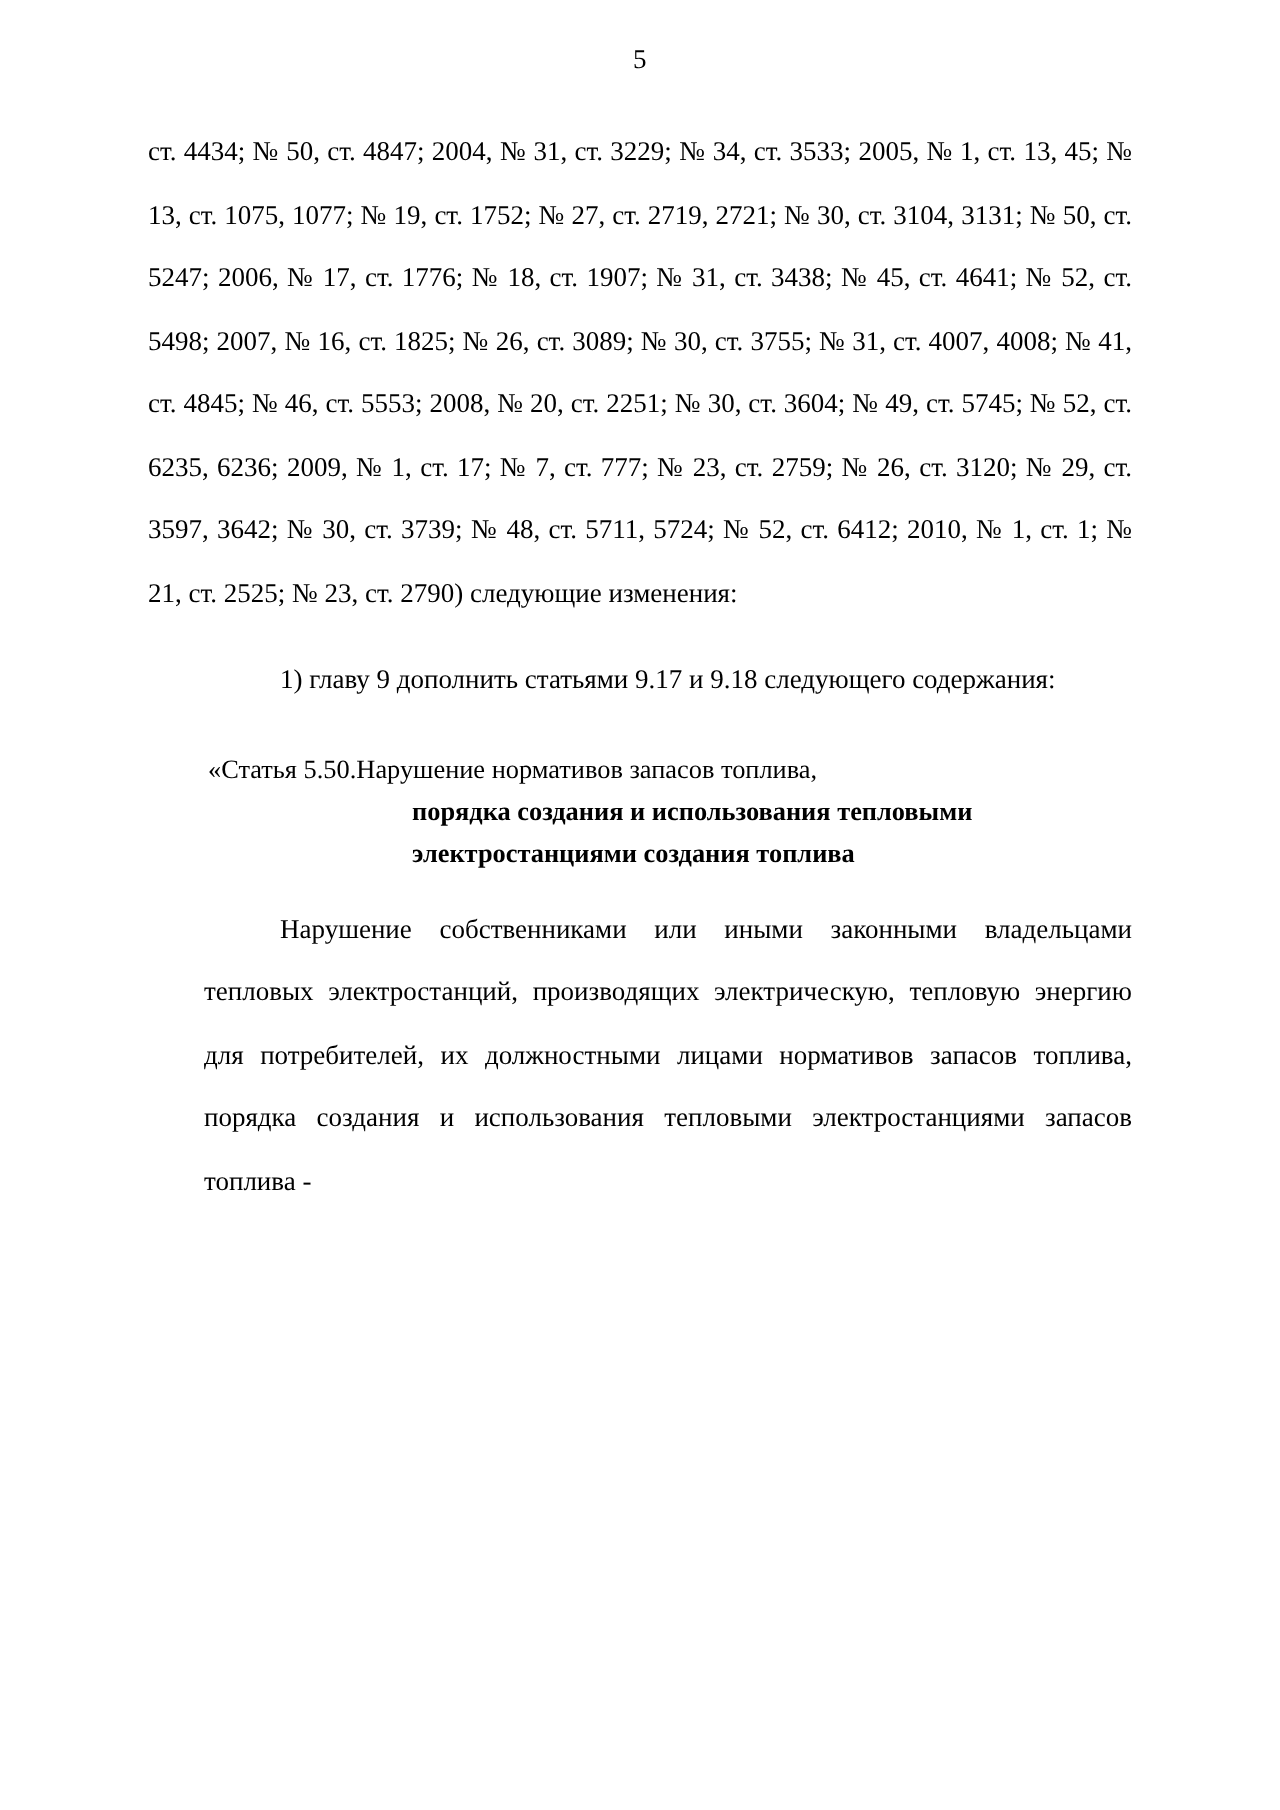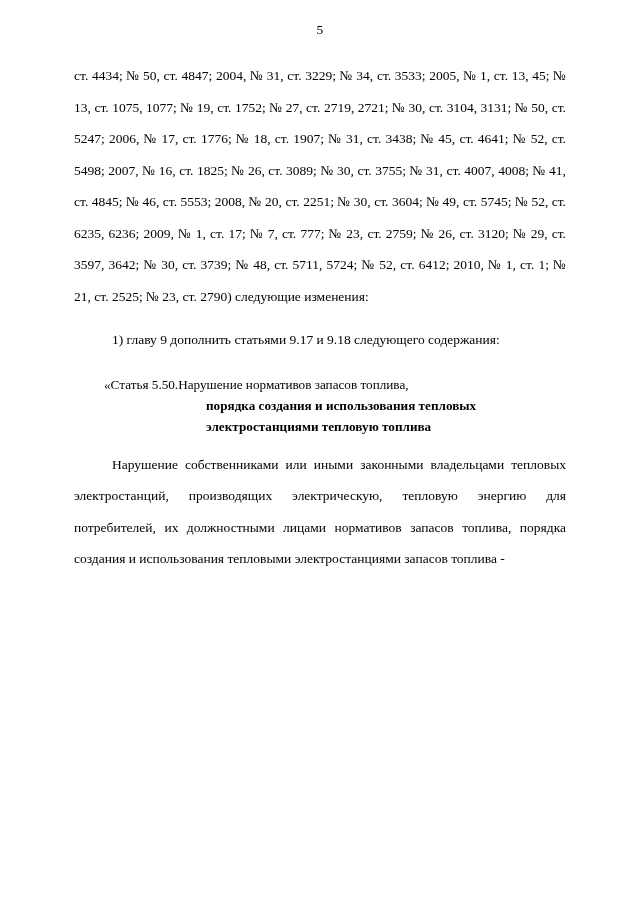"1) главу 9 дополнить статьями" p.just.indented { margin-left: none -> 28px }
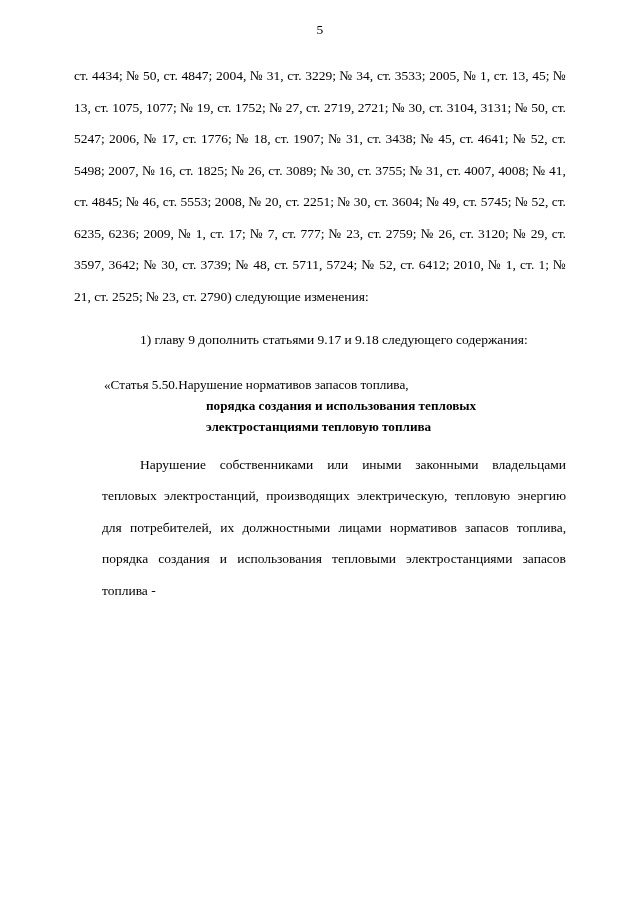"порядка создания и использования" span.article-cont { text: тепловых -> тепловыми }
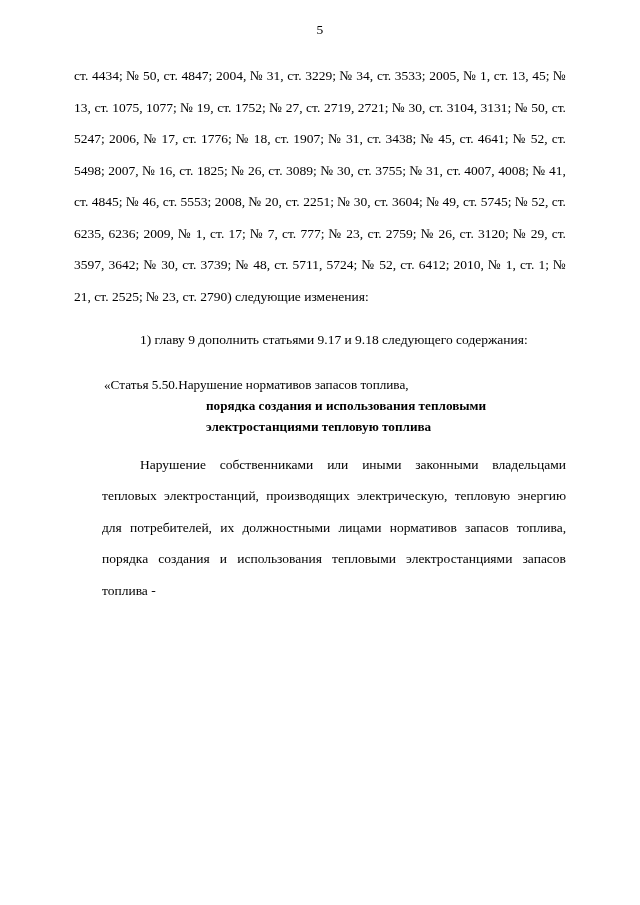"электростанциями тепловую топлива" span.article-cont { text: тепловую -> создания }
